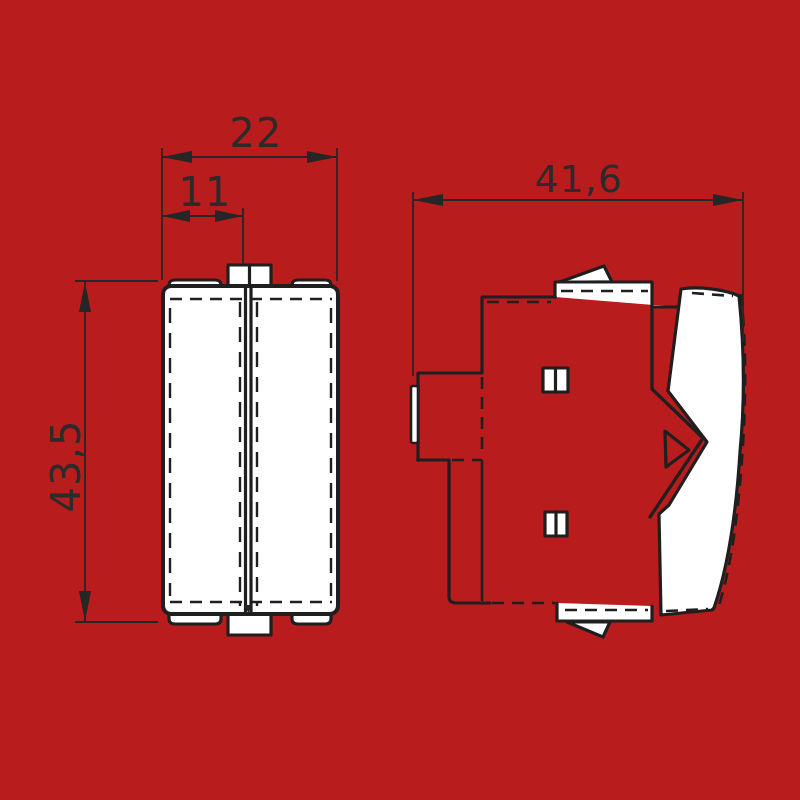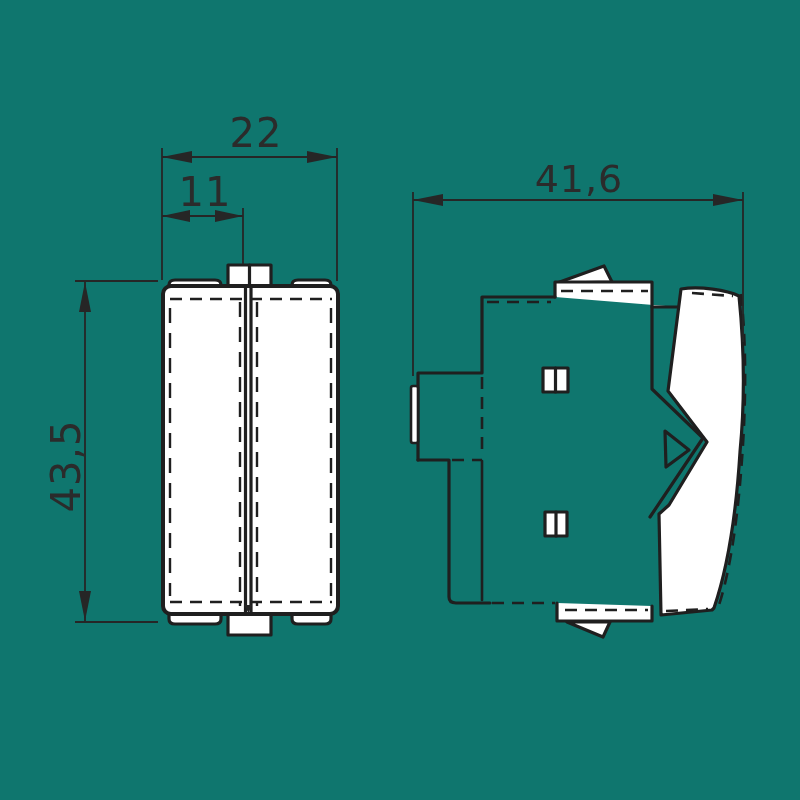"22" #stage { background: #0f766e -> #b91c1c }
